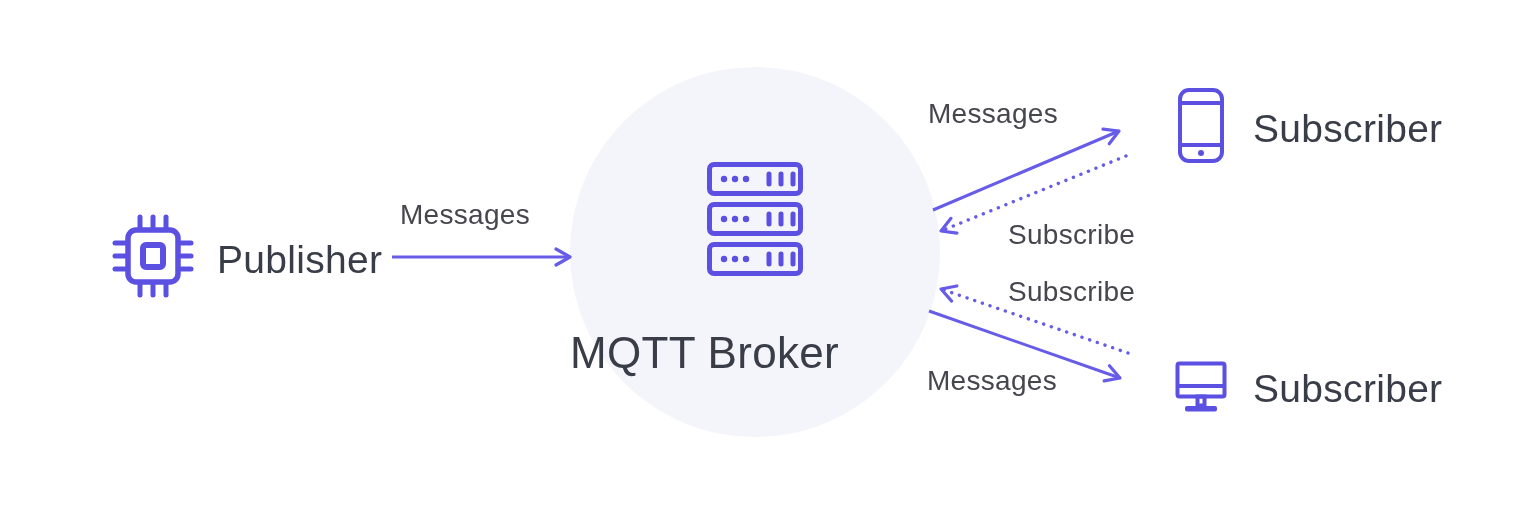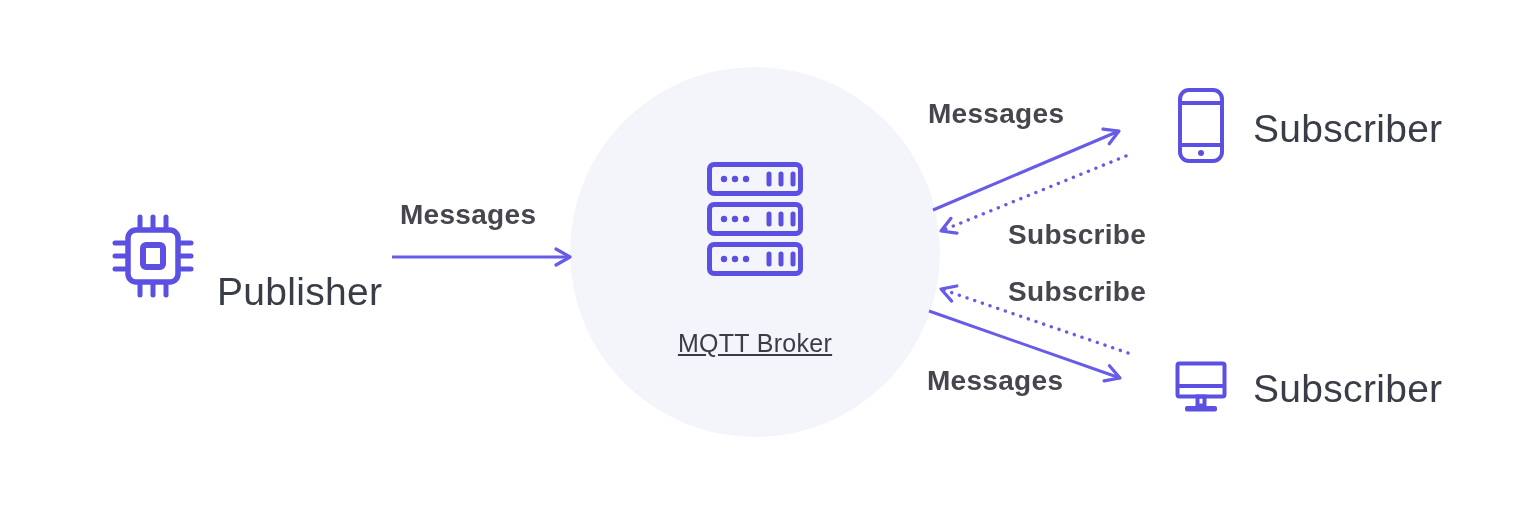"Messages" .arrow-label { font-weight: bold -> none }
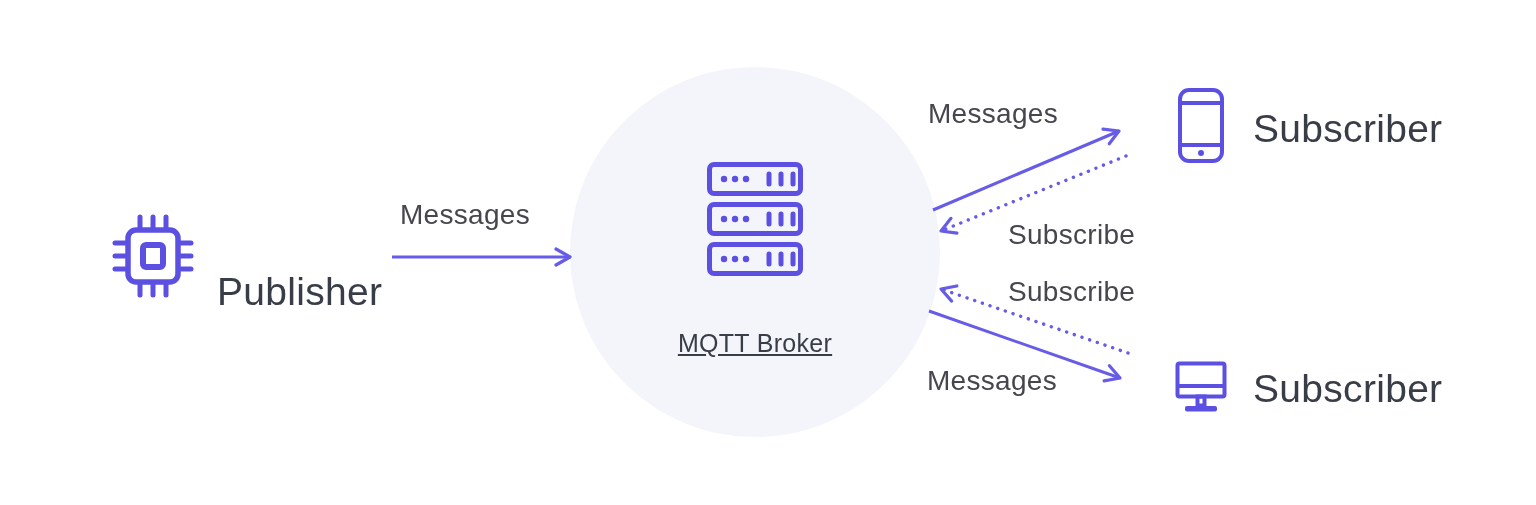"Publisher" #lbl-publisher { margin-top: 32px -> none }
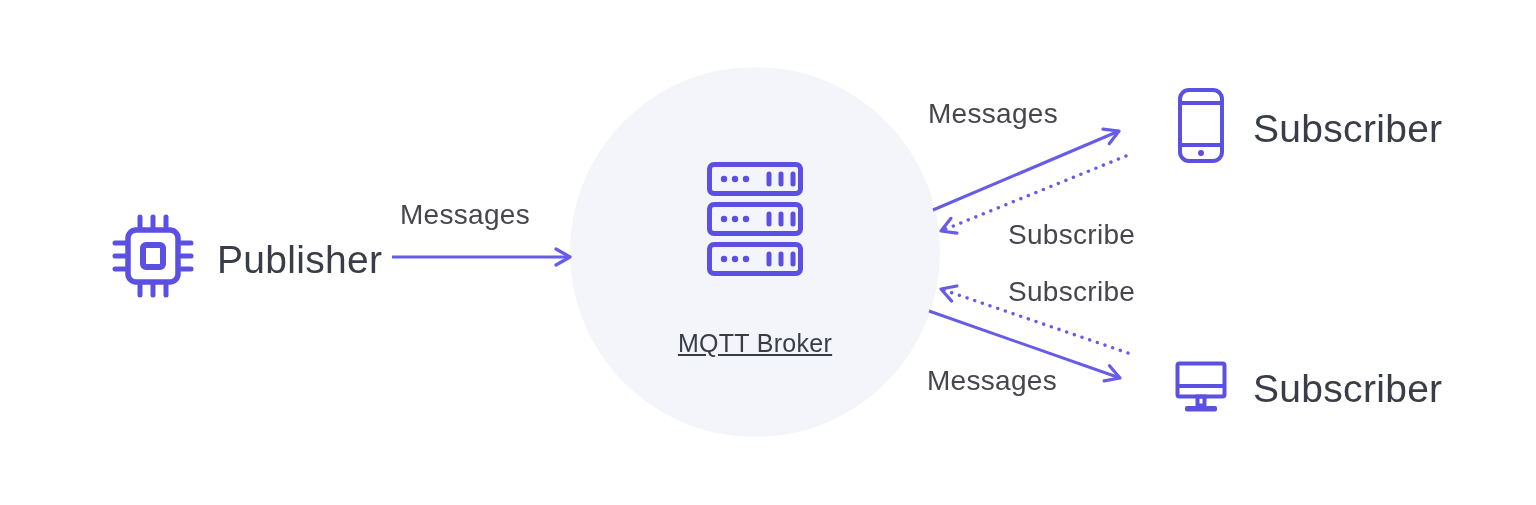"MQTT Broker" #lbl-broker { font-size: 25px -> 44px; text-align: center -> none; text-decoration: underline -> none }
